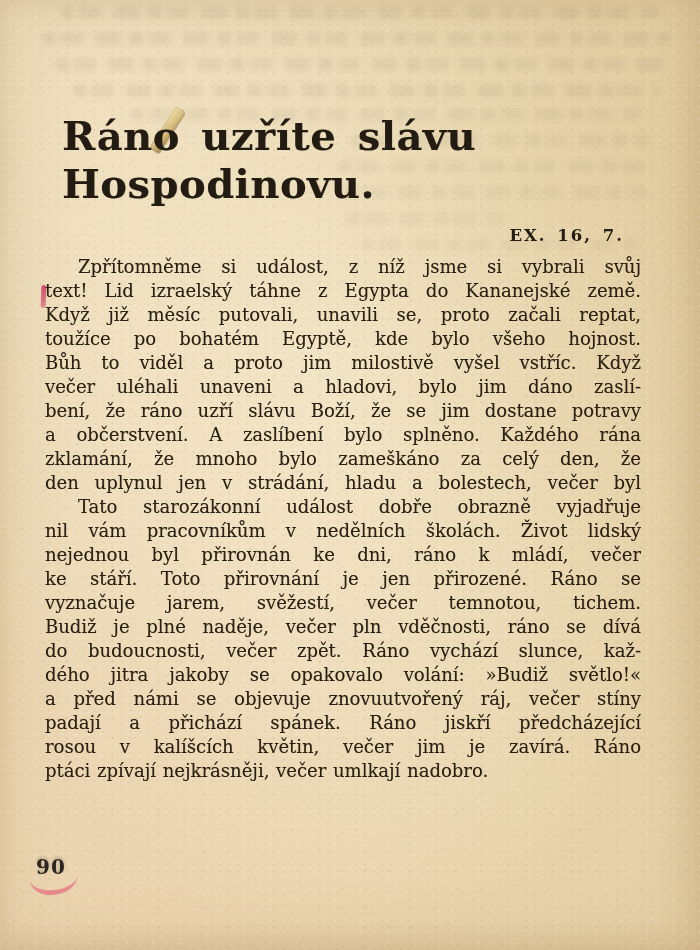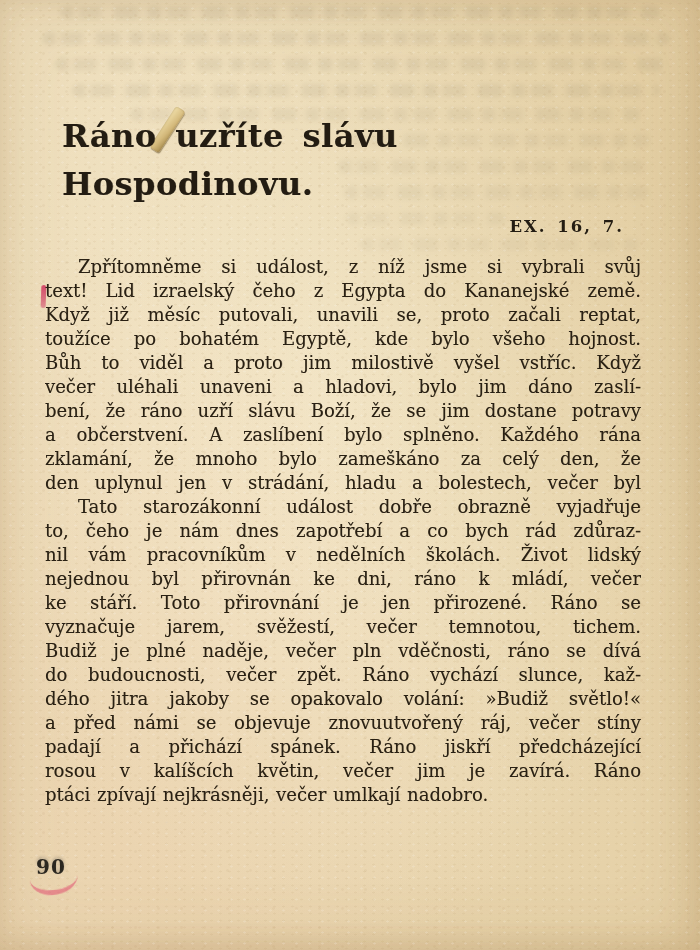"Ráno uzříte slávu" .title { font-size: 32px -> 40px }
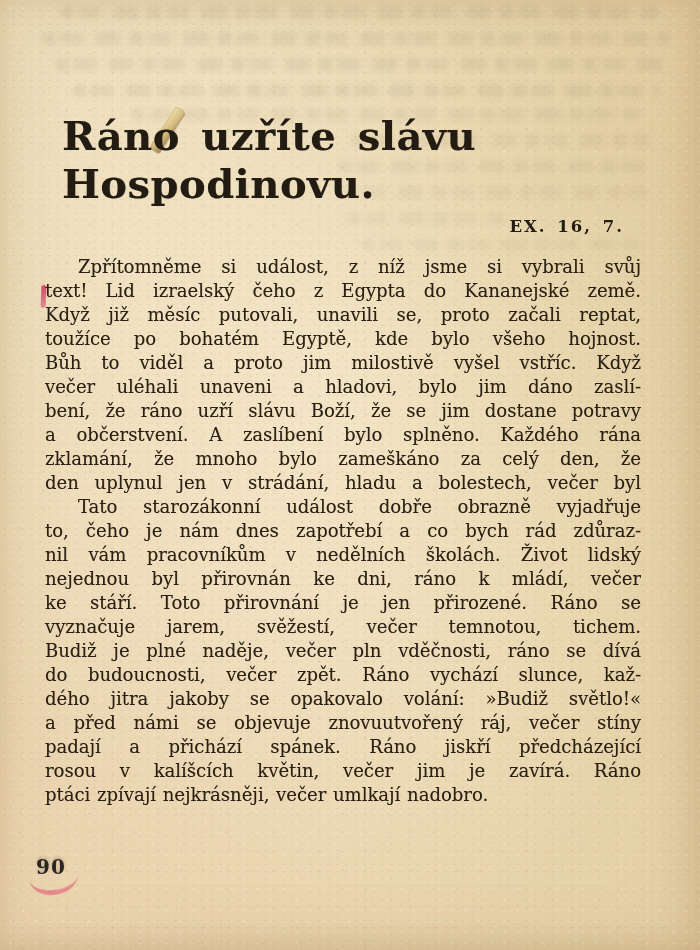"EX. 16, 7." .scripture { top: 217px -> 226px }
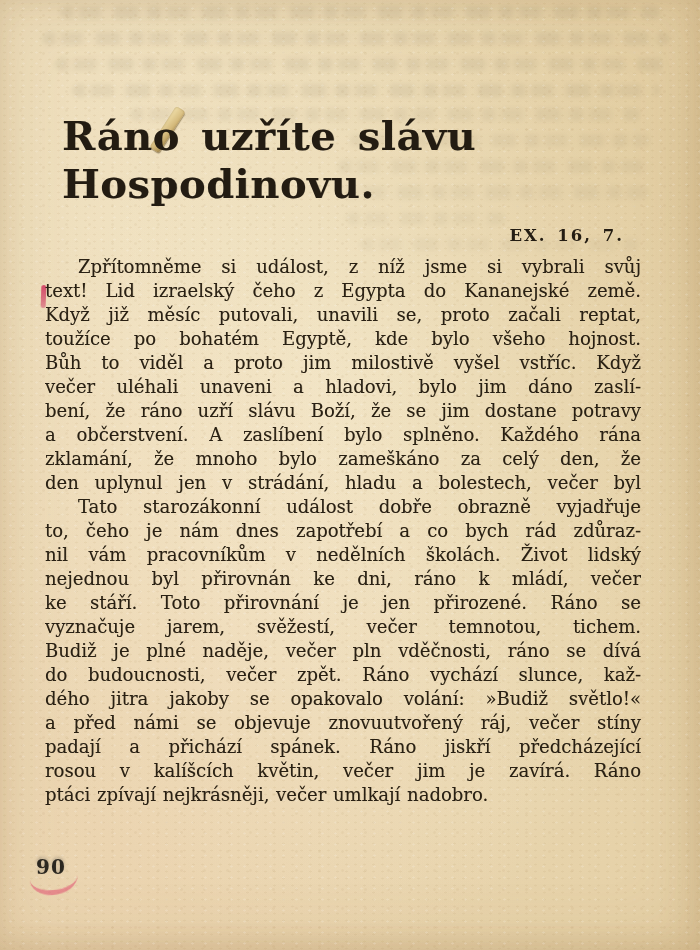"text! Lid izraelský čeho z" div.line { text: čeho -> táhne }
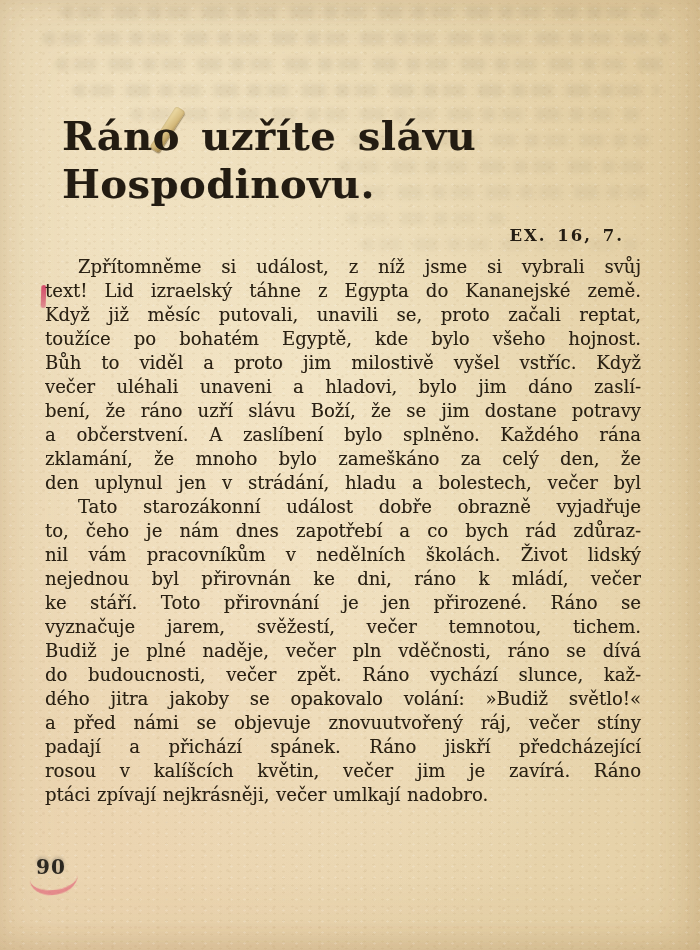"to, čeho je nám dnes" div.line { html: <div>to, čeho je nám dnes zapotřebí a co bych rád zdůraz-</div> -> none }
